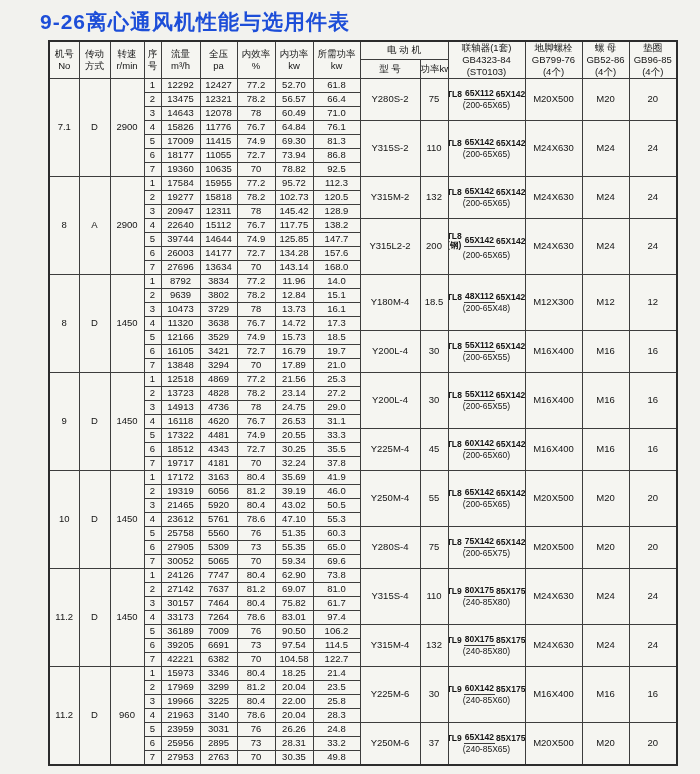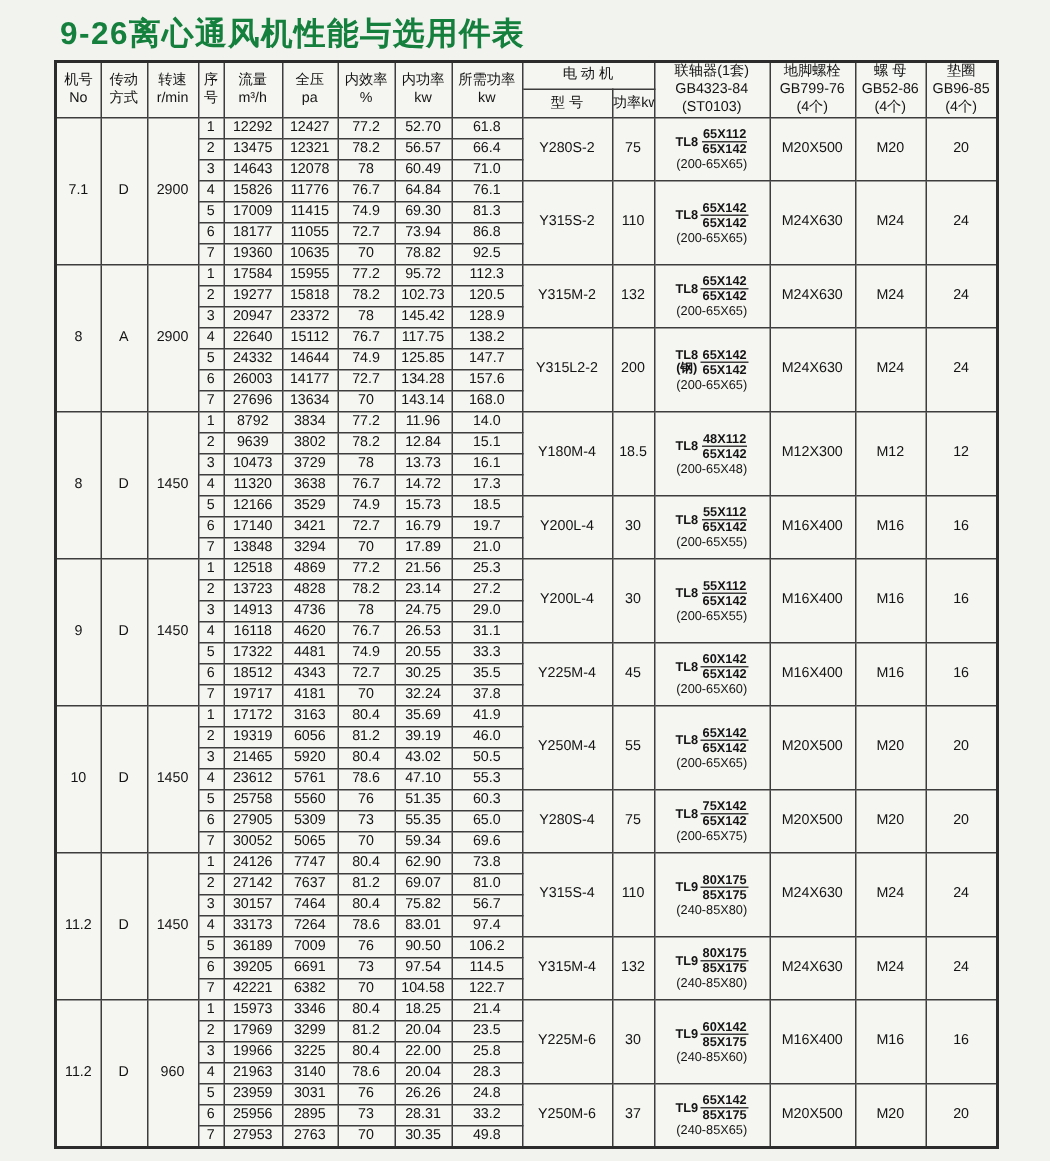"9-26离心通风机性能与选用件表" .page-title { color: #15803d -> #1d4ed8 }
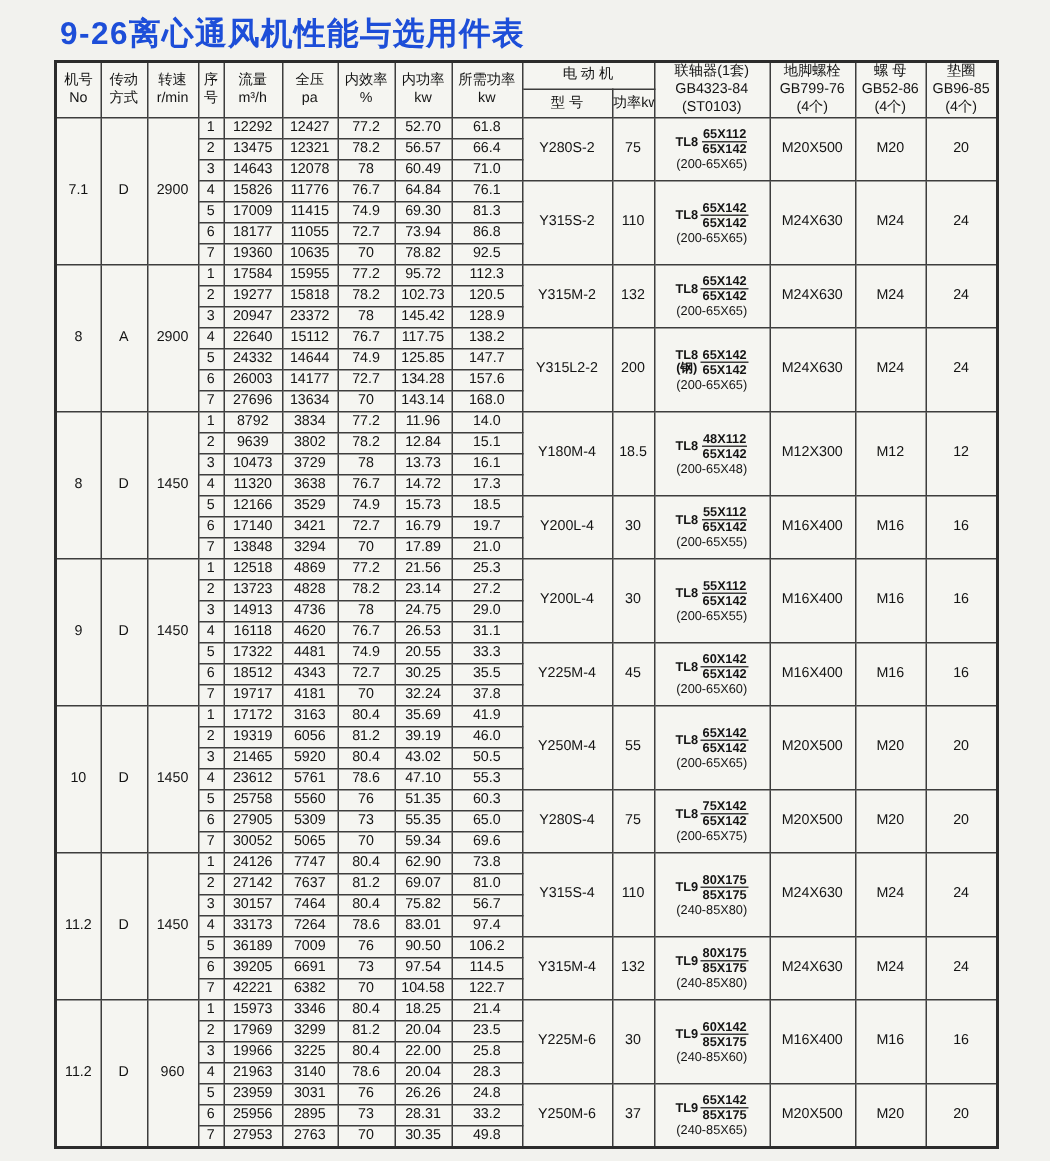"机号" table.fan { margin-left: 36px -> 48px }
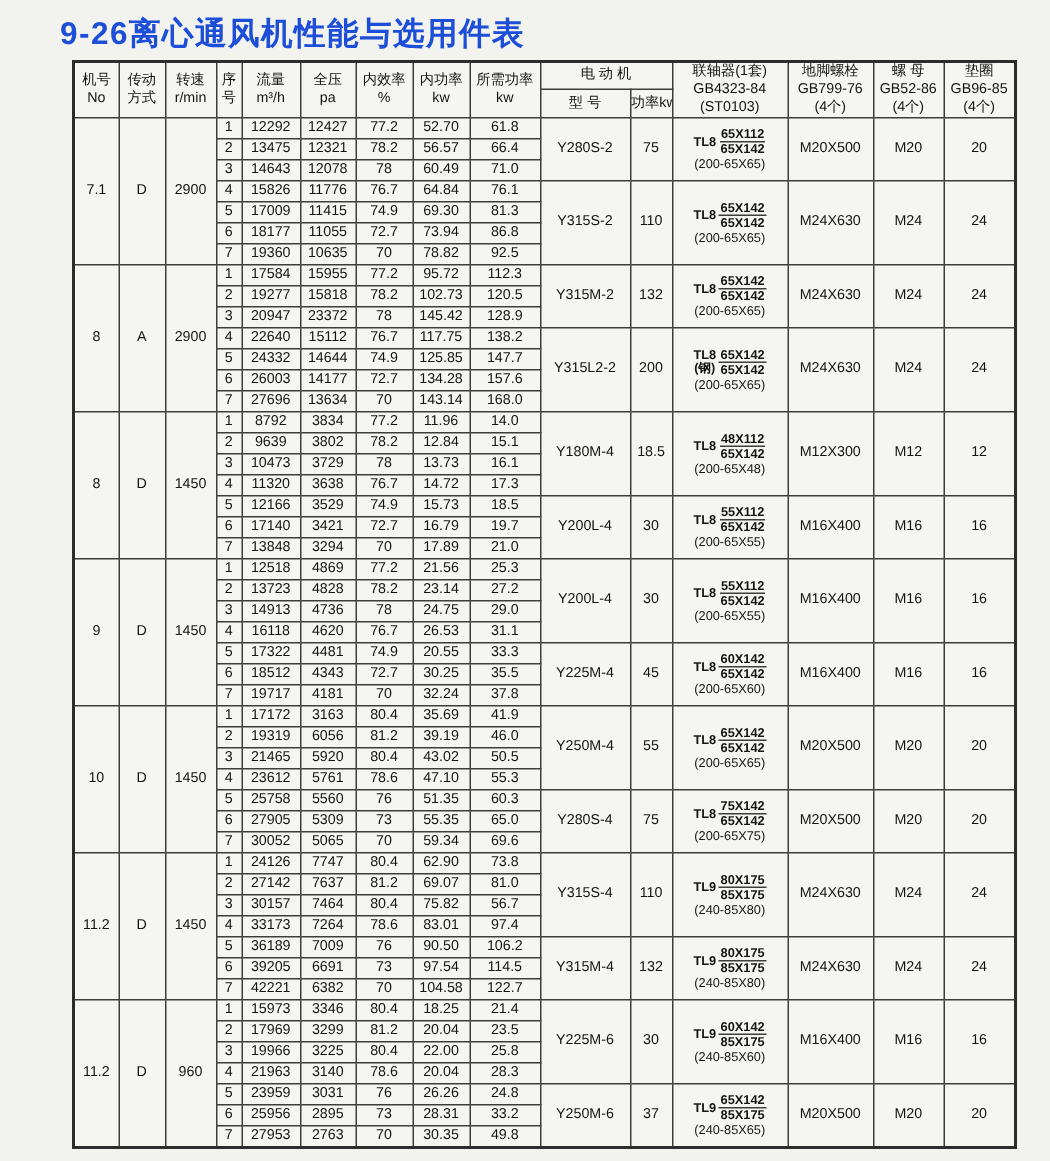"65X112" .frac { align-items: center -> flex-end; flex-direction: column -> row }
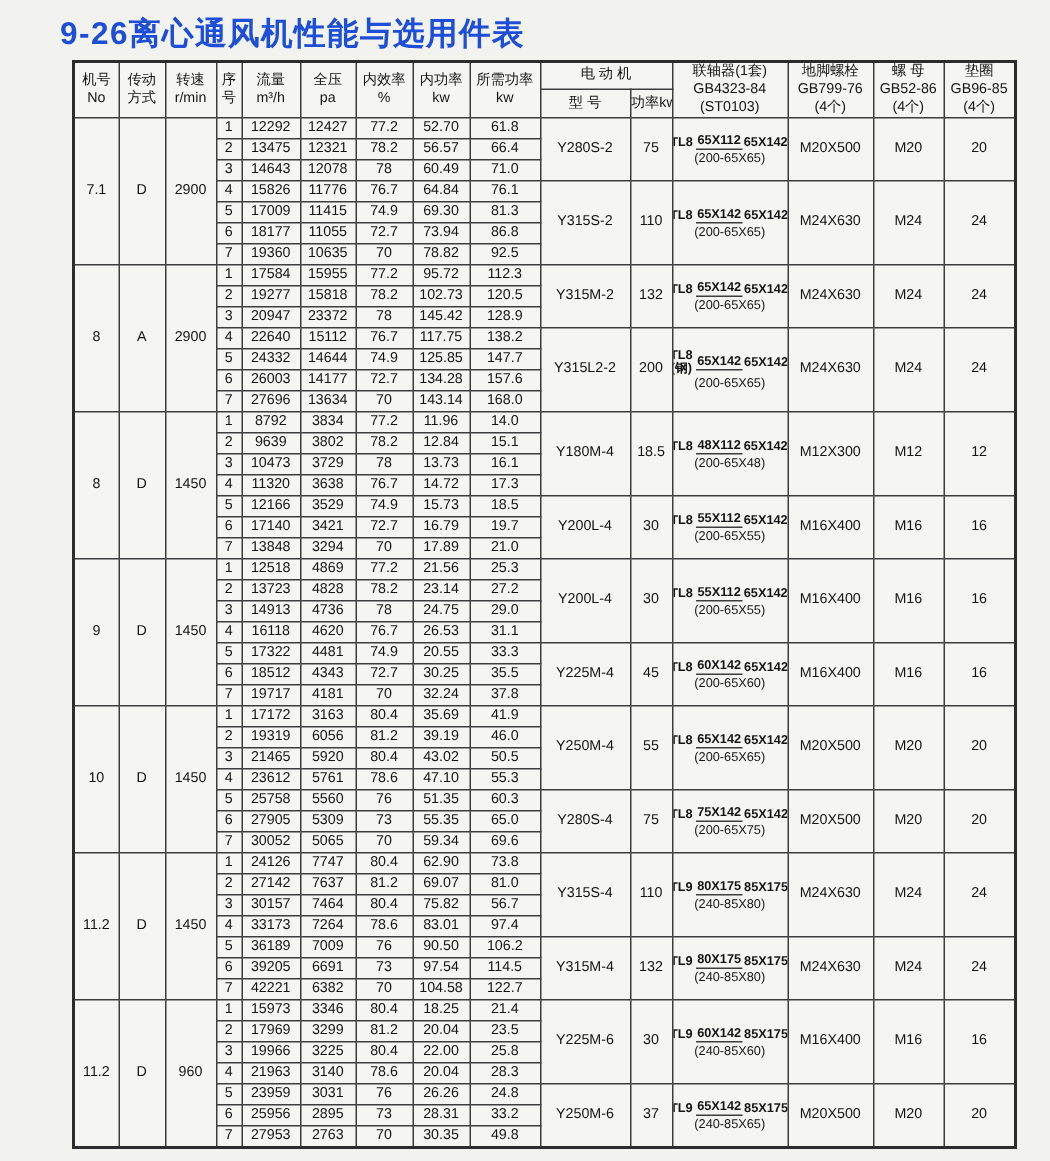"23372" td { text: 23372 -> 12311 }
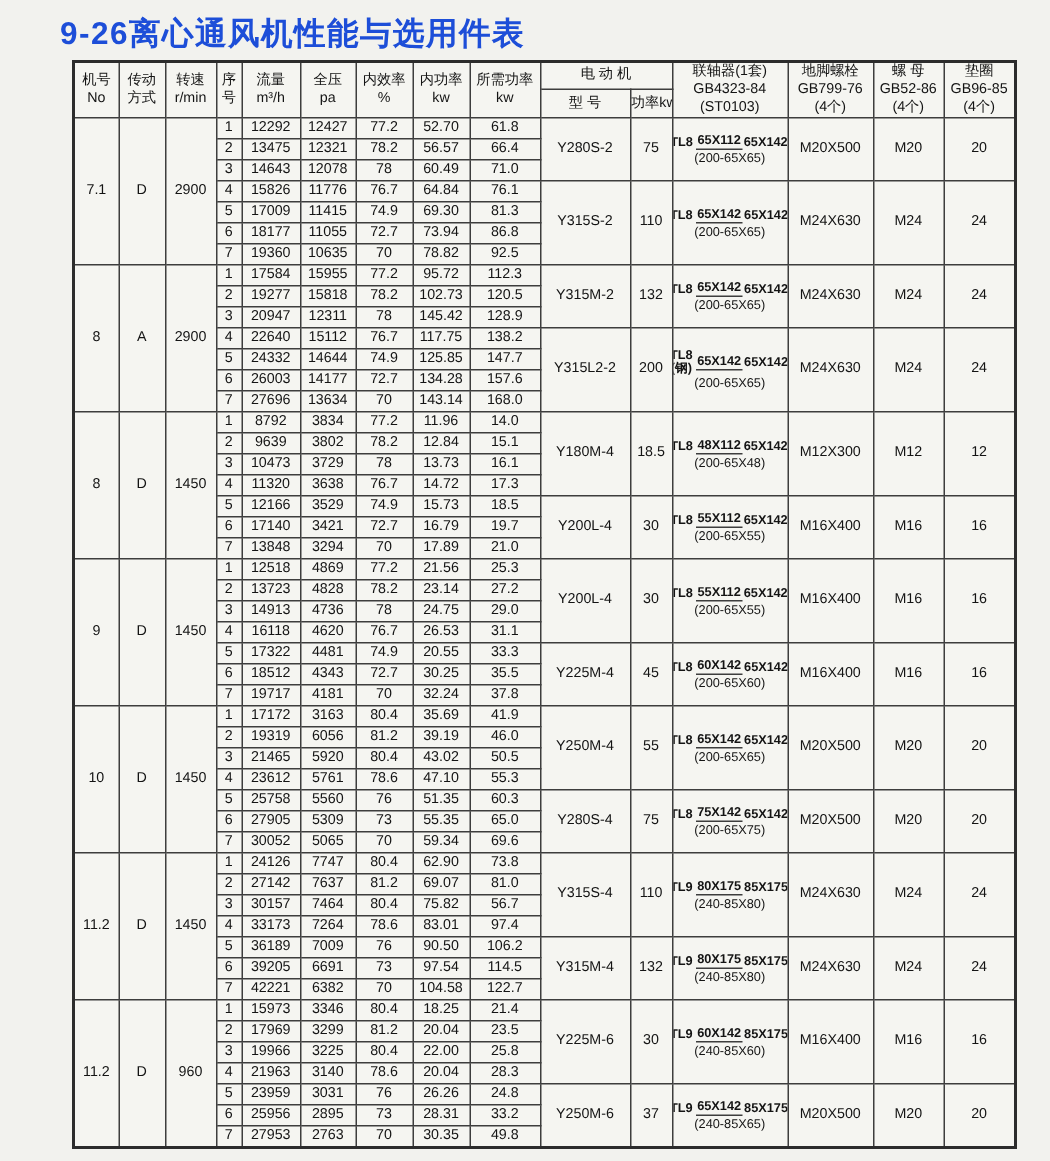"24332" td { text: 24332 -> 39744 }
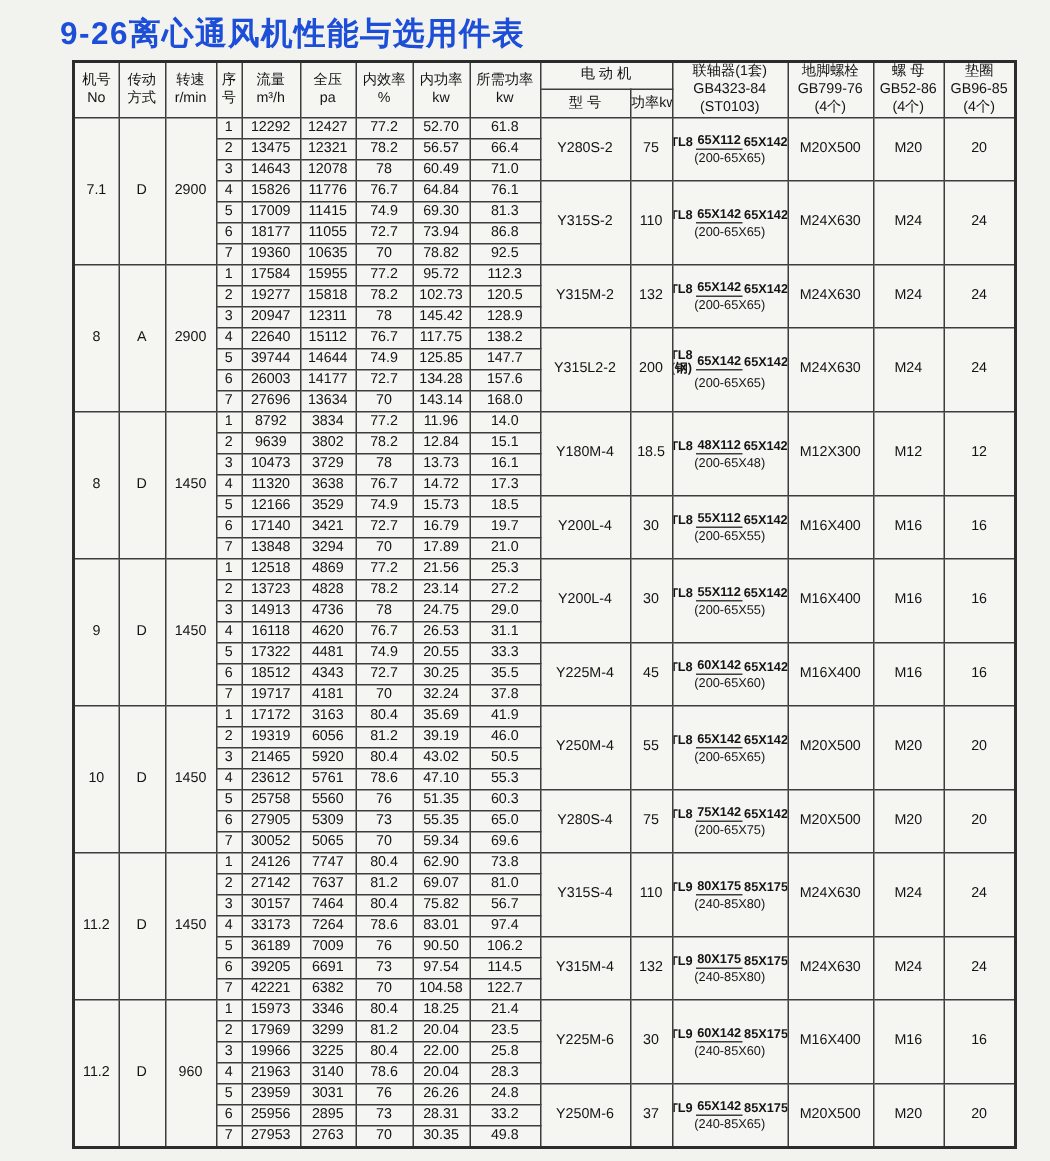"17140" td { text: 17140 -> 16105 }
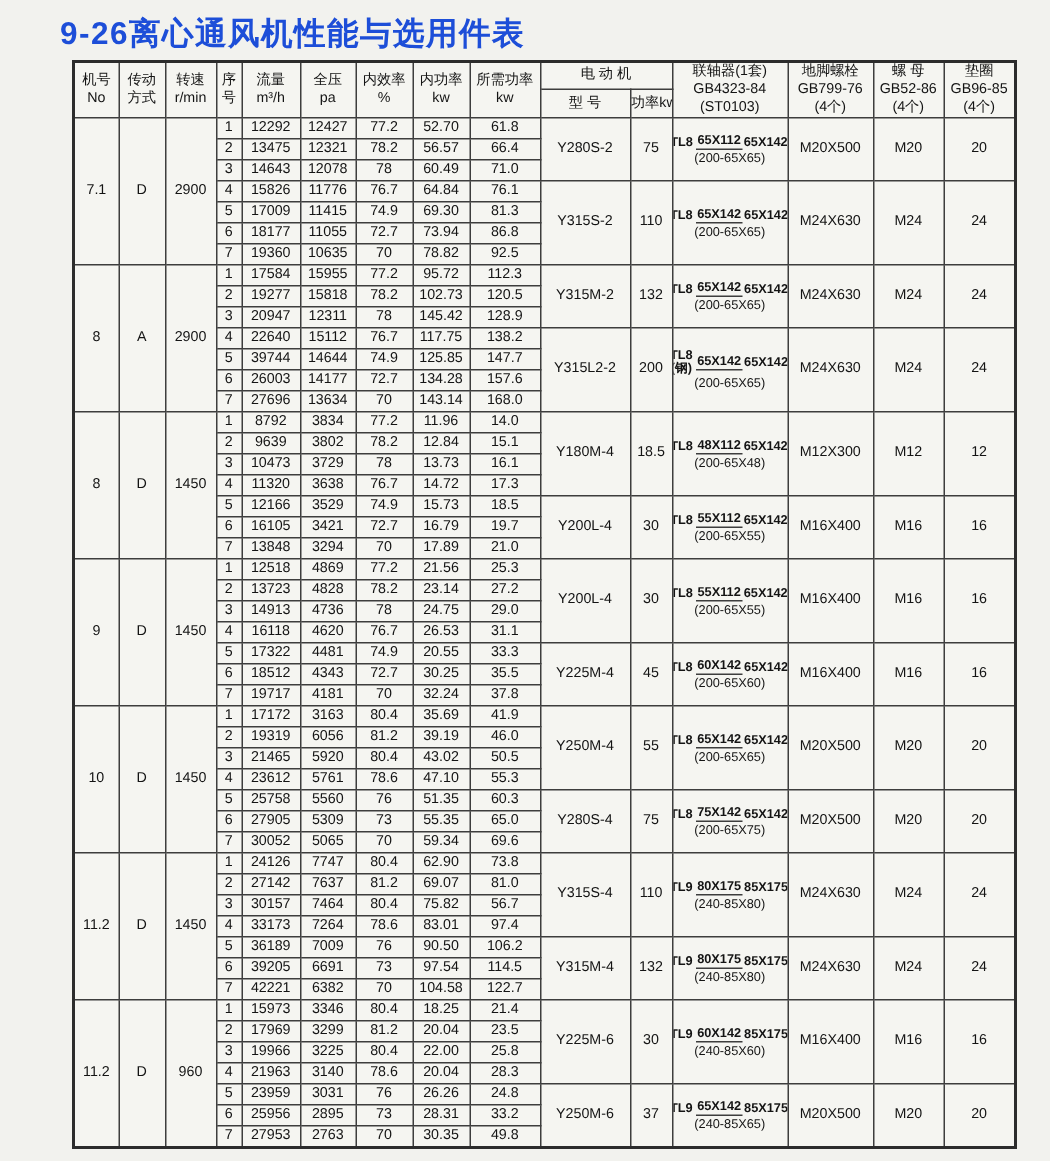"56.7" td { text: 56.7 -> 61.7 }
